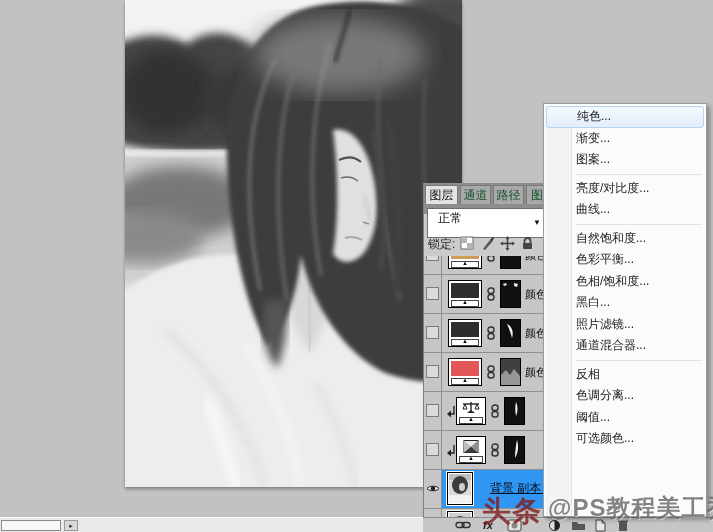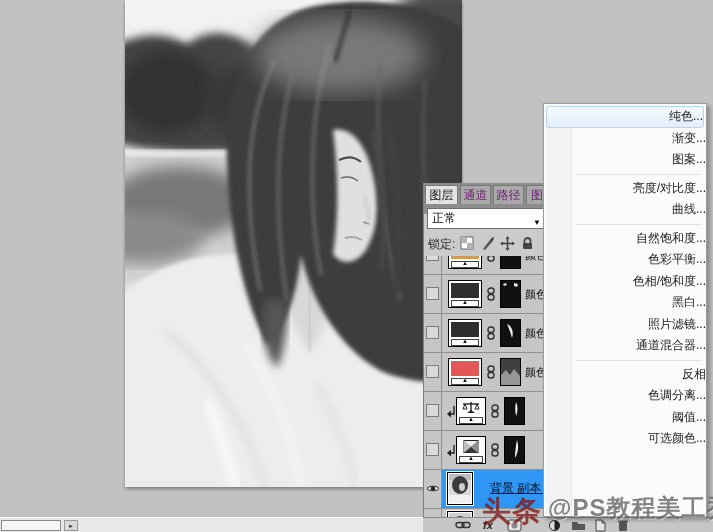"纯色..." .menu { text-align: right -> none }
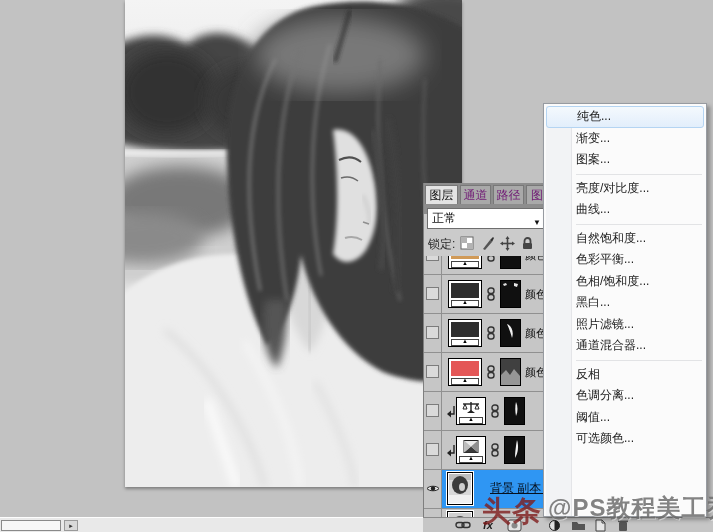"通道" .tab { color: #701a75 -> #14532d }
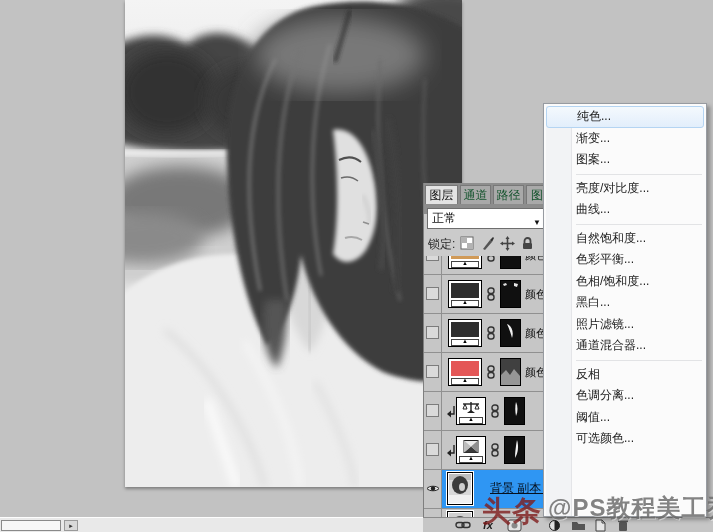"正常" .blendbox { height: 21px -> 30px; padding-left: 4px -> 10px }
